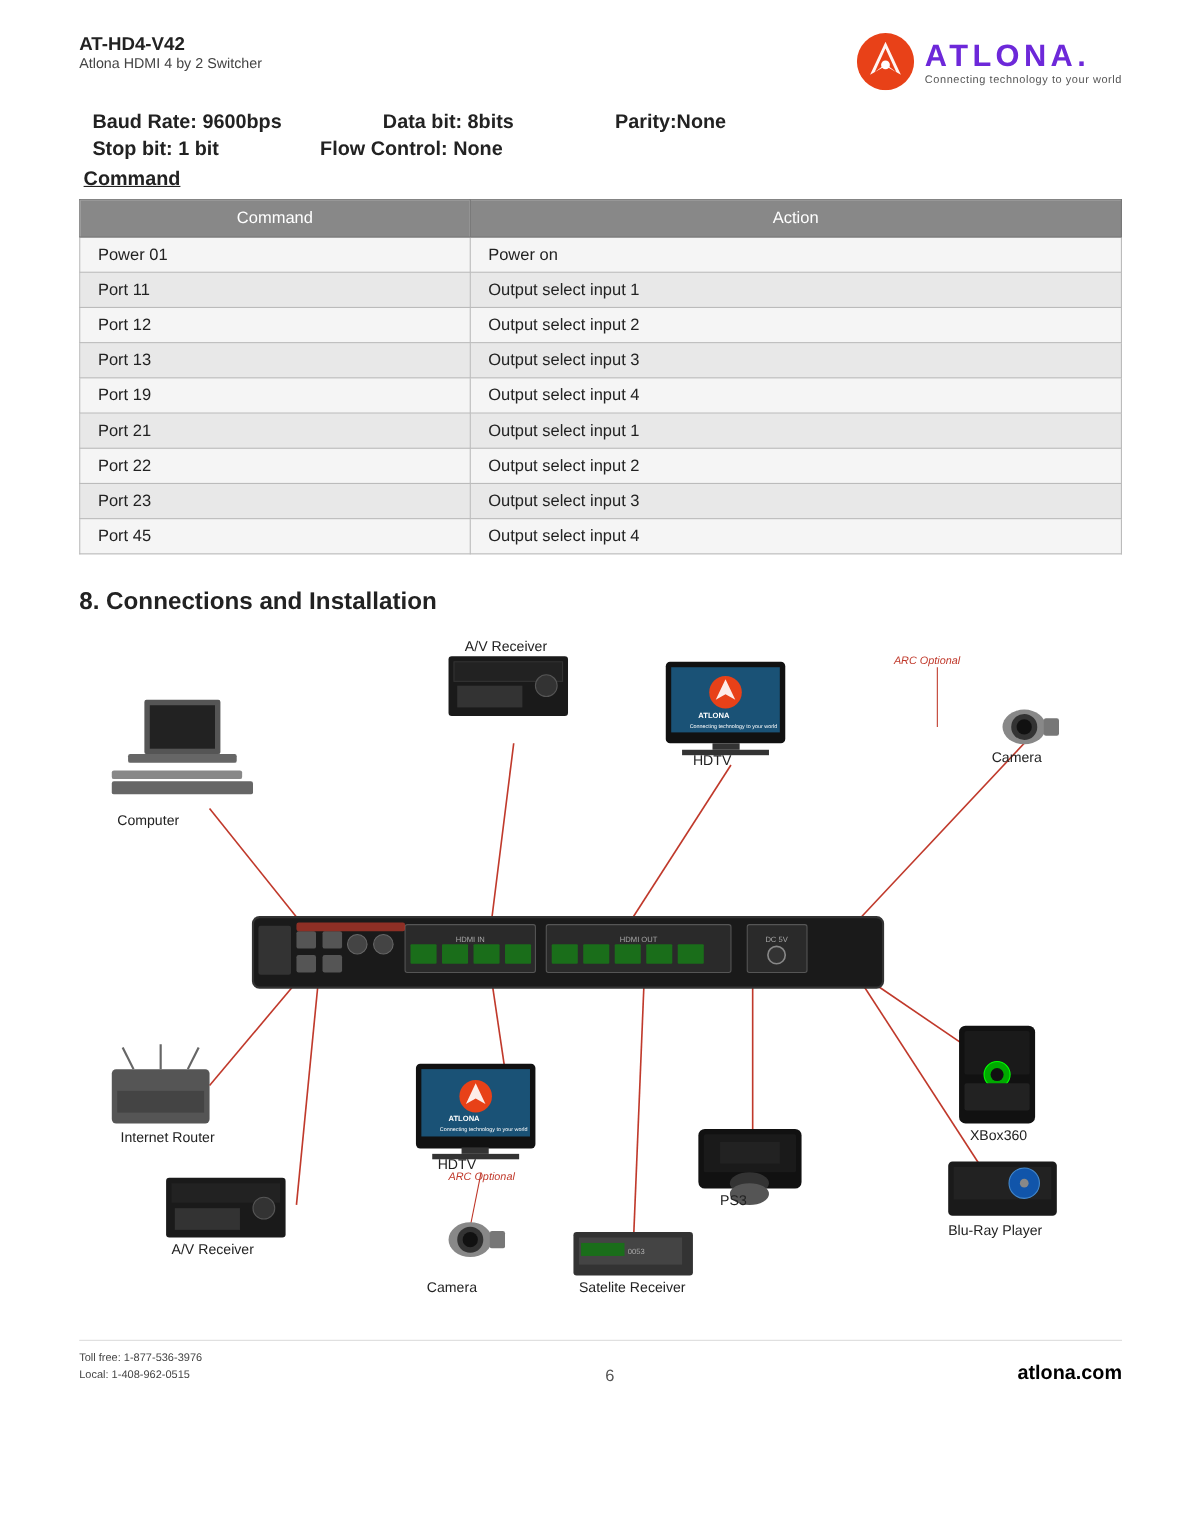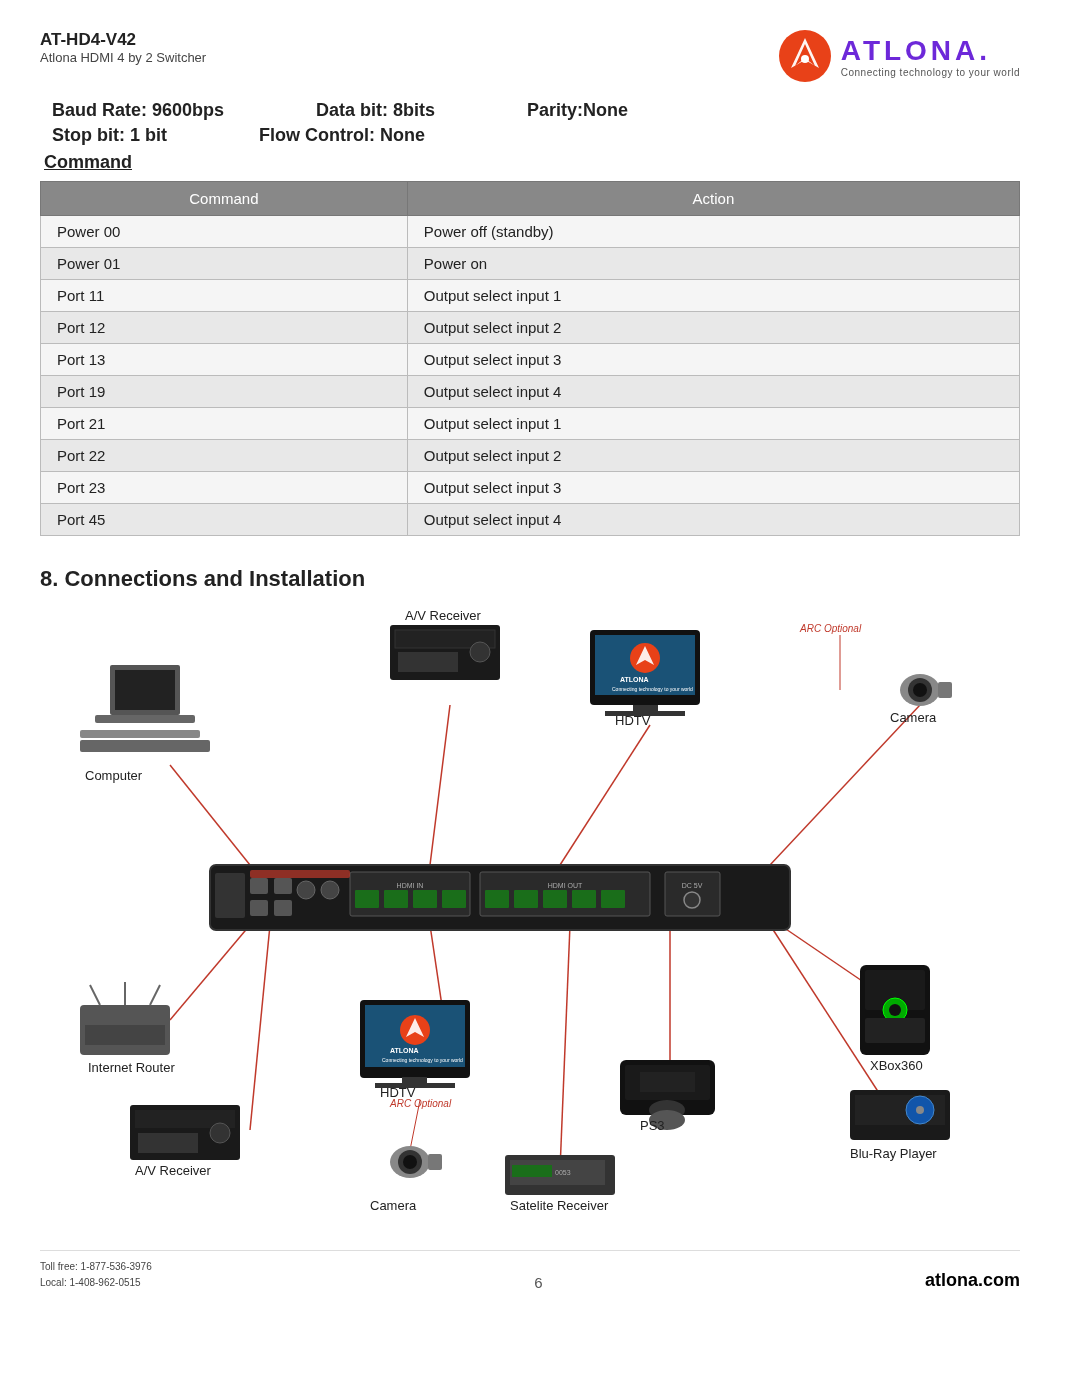"AT-HD4-V42" .page { padding: 30px 60px 20px 40px -> 30px 60px 20px 72px }
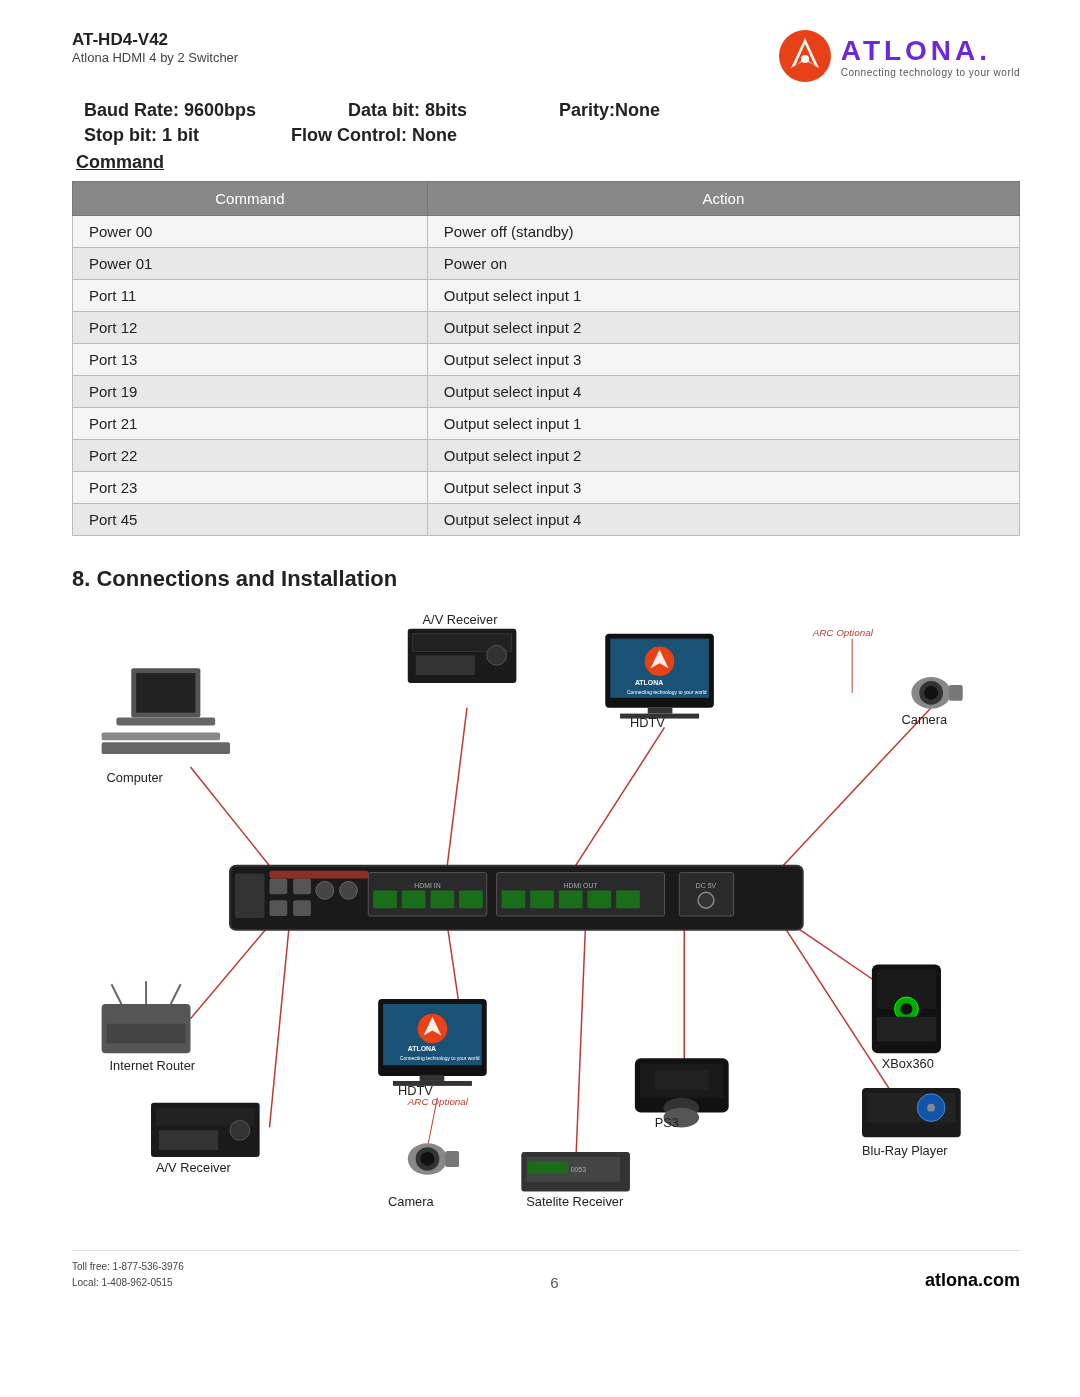"Power 00" tr { html: <tr> <td>Power 00</td> <td>Power off (standby)</td> </tr> -> none }
